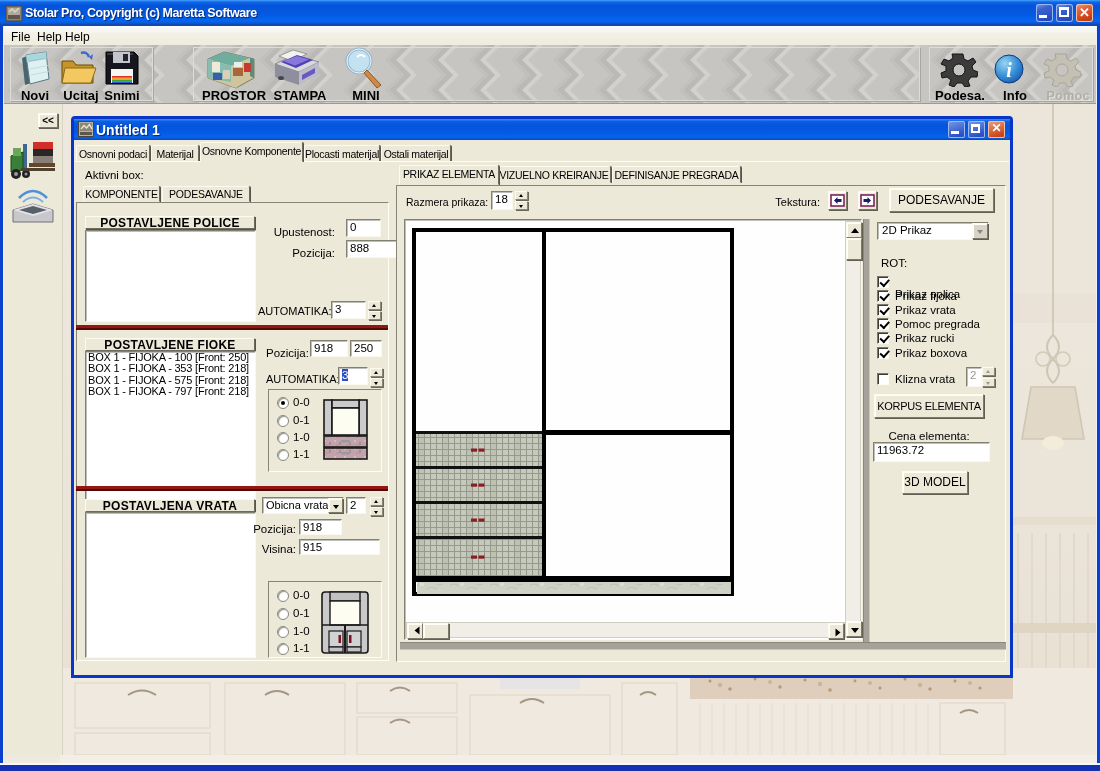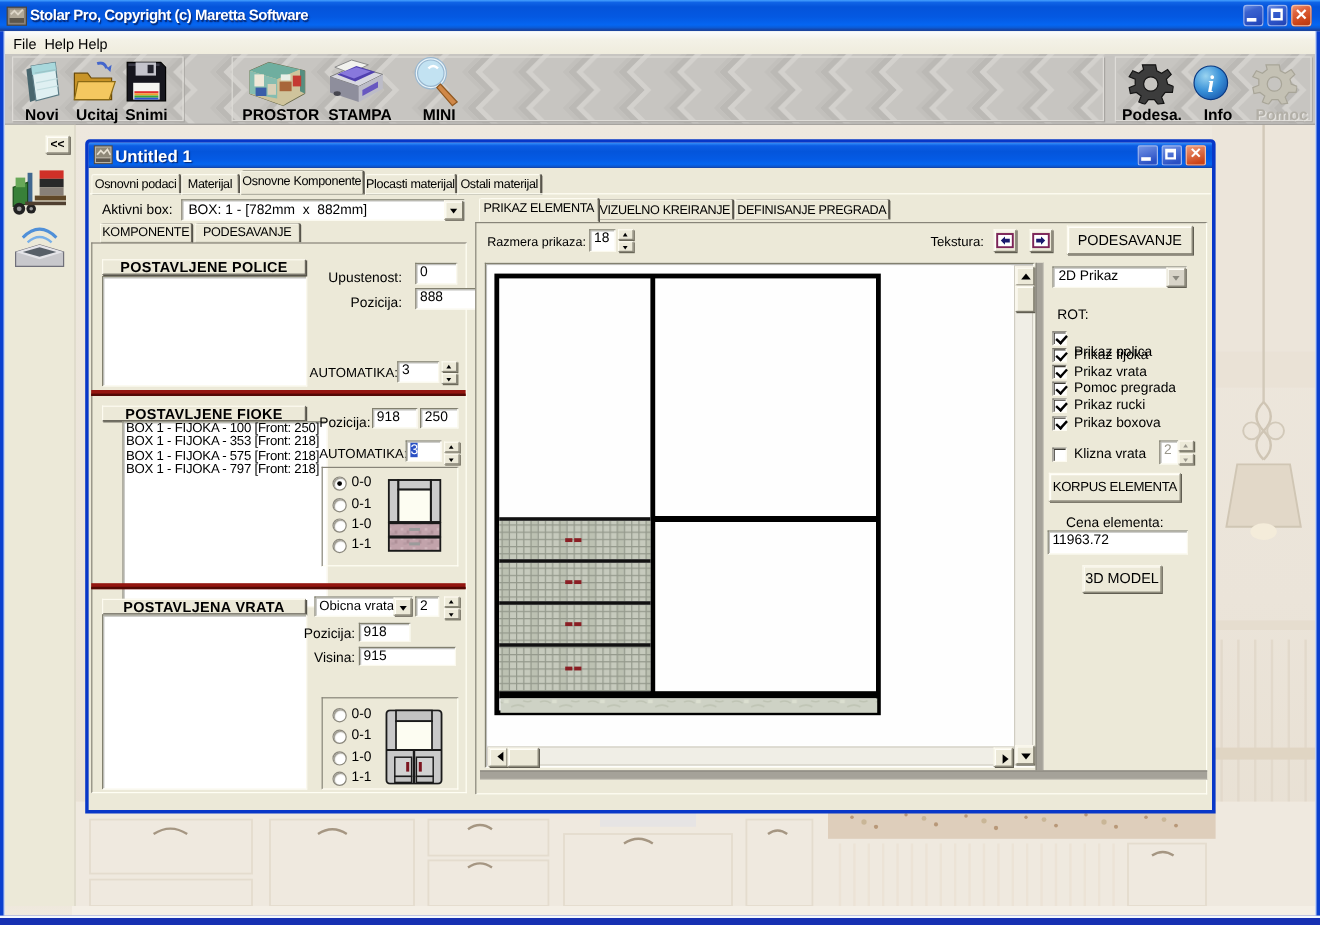"BOX: 1 - [782mm x" div.sunk { html: <div> <div>BOX: 1 - [782mm&nbsp; x&nbsp; 882mm]</div> <div> <div></div> </div> </div> -> none }
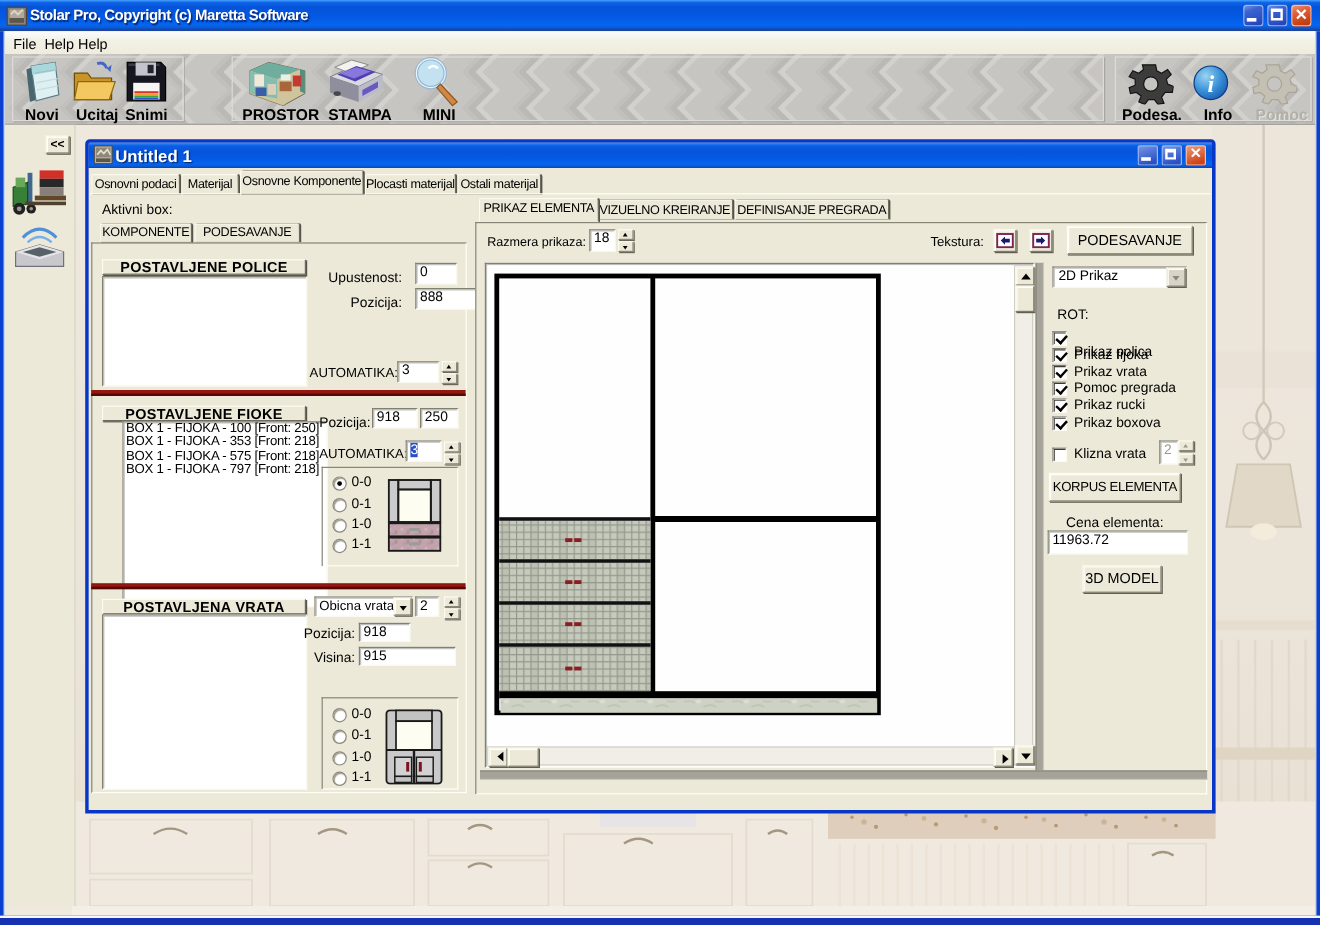"BOX 1 - FIJOKA -" div.abs { left: 28px -> 11px }
